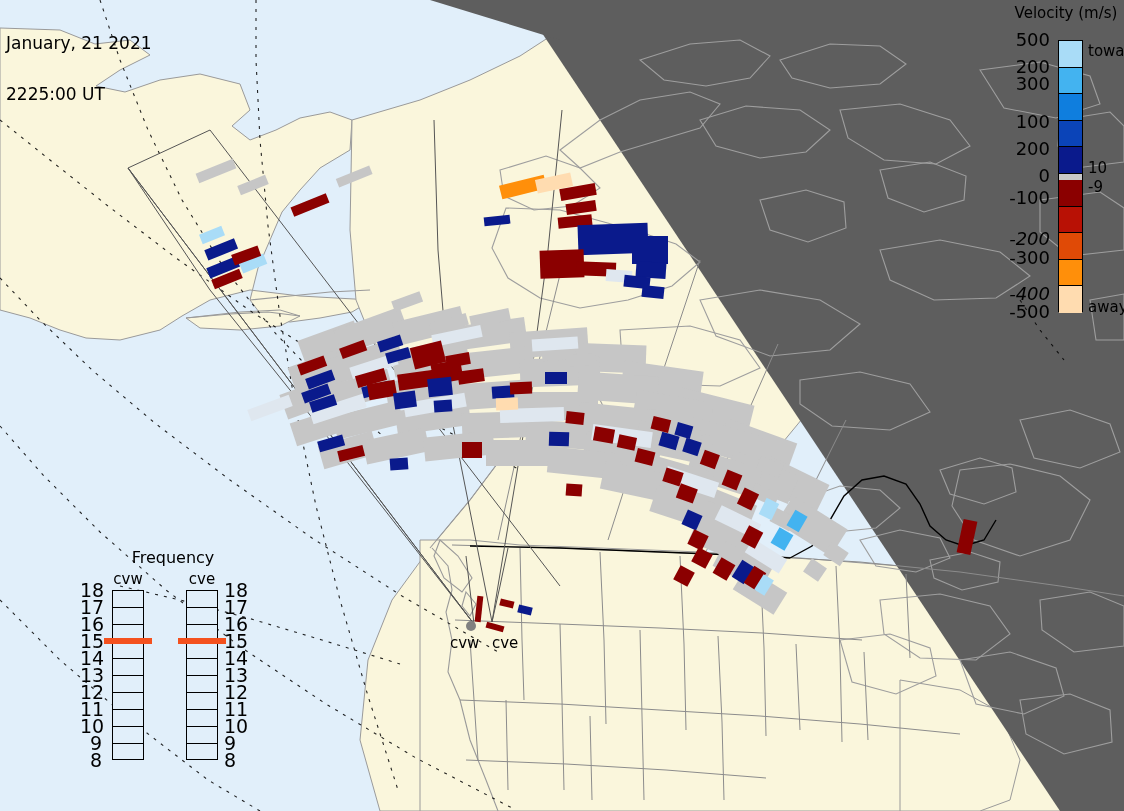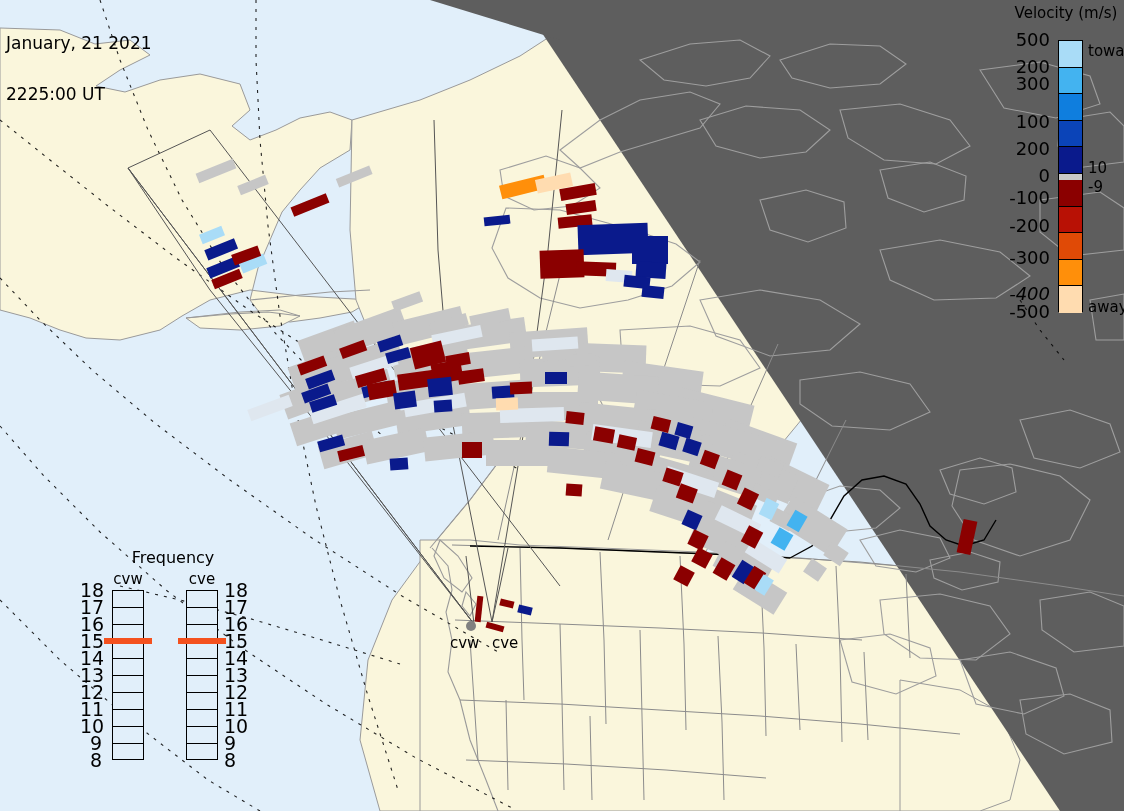"-200" div.cb-tick { font-style: none -> italic; top: 218px -> 231px }
